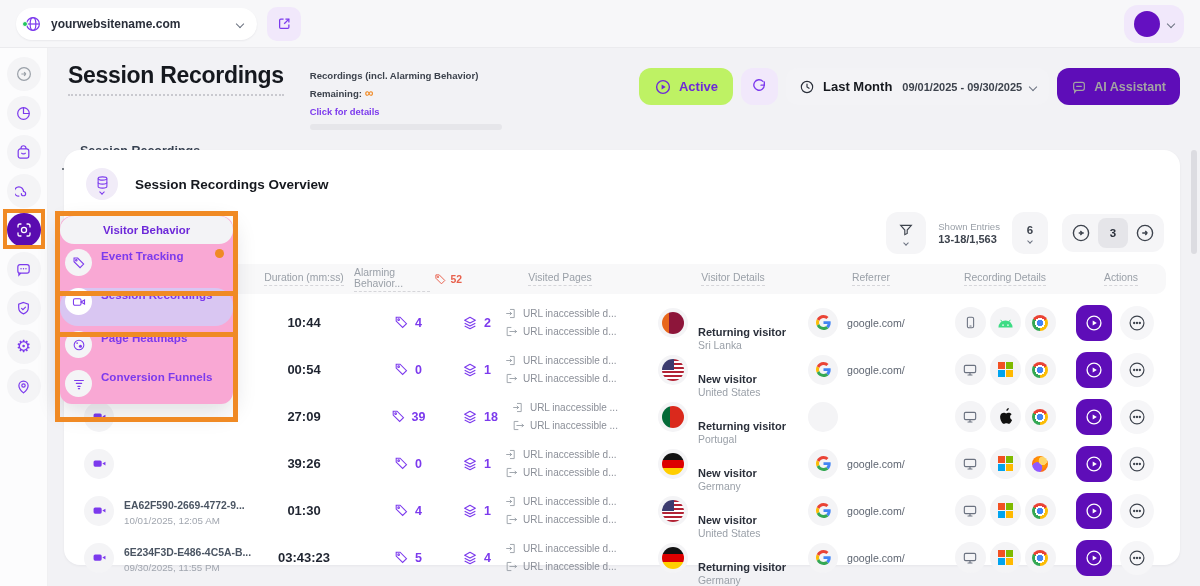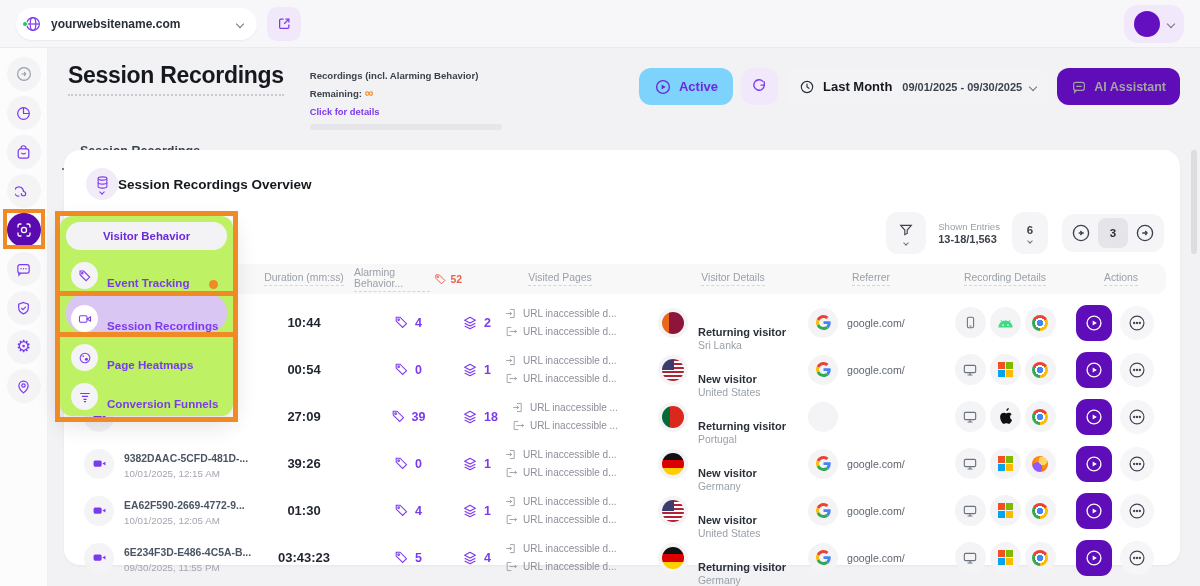"Active" .btn-active { background: #7dd3fc -> #bef264 }
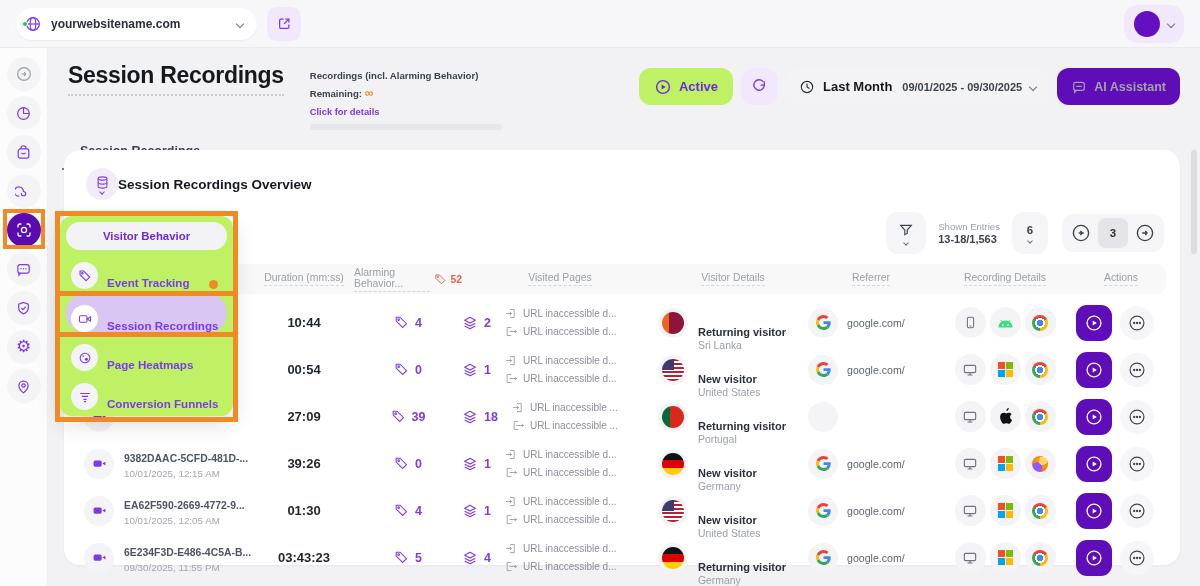"Session Recordings Overview" .card-head { gap: 0 -> 17px }
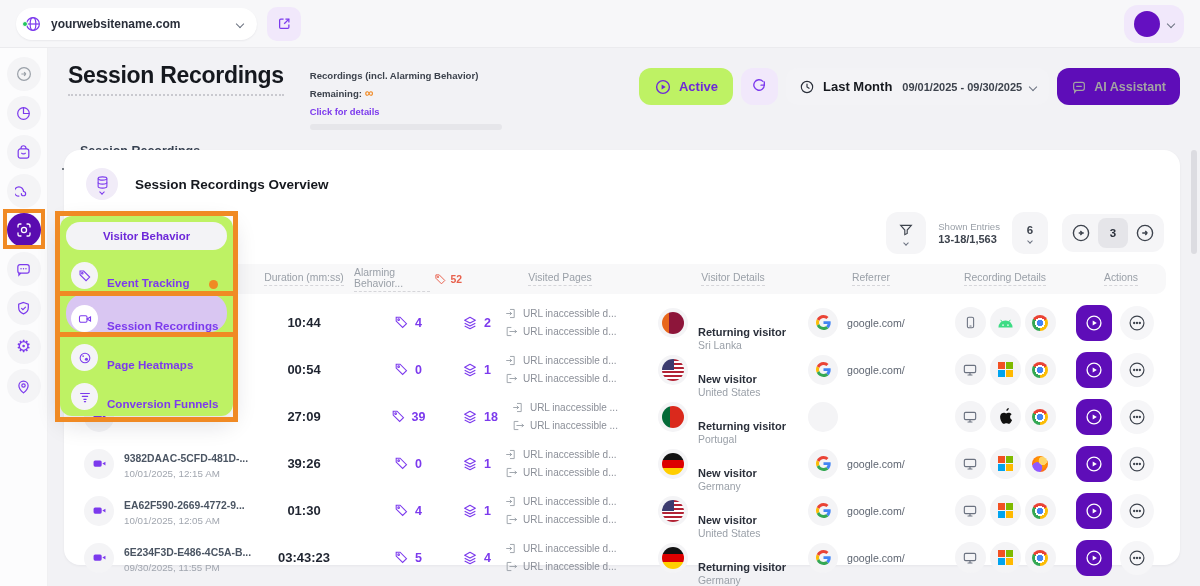"Visitor Behavior" .popup { background: #bef264 -> #f9a8d4; padding: 6px -> none }
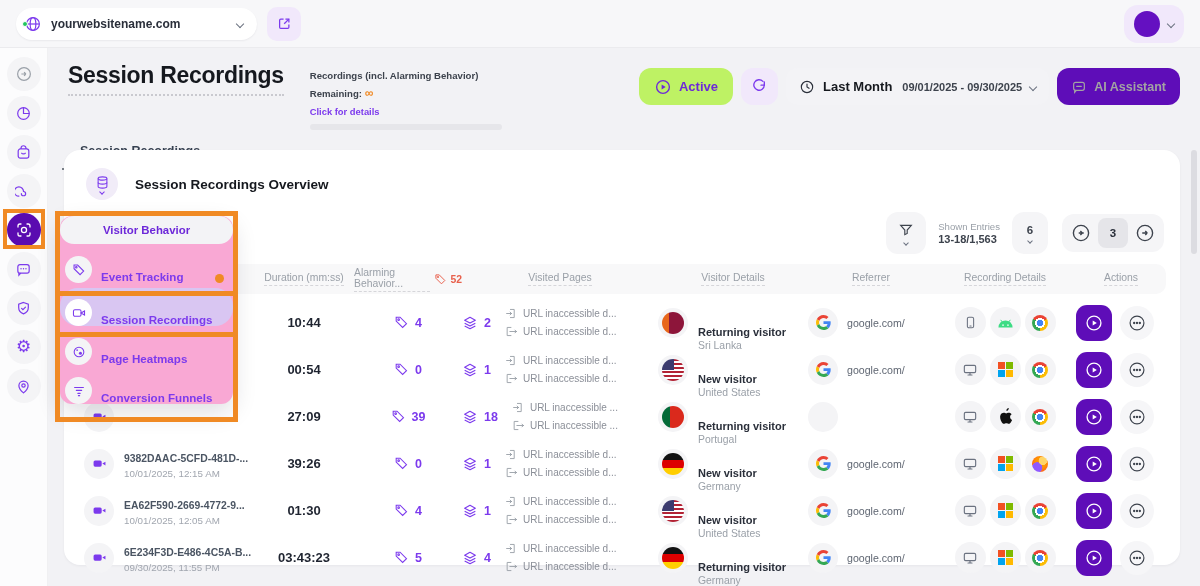"Event Tracking" .mitem { align-items: flex-end -> flex-start }
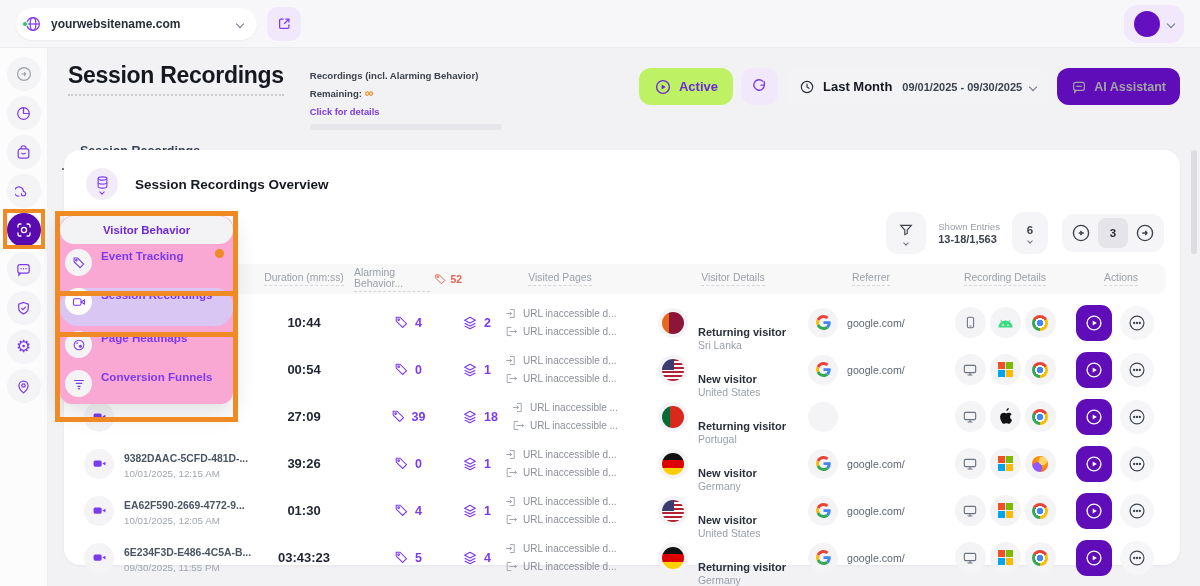"9382DAAC-5CFD-481D-..." span { html: <span><span>9382DAAC-5CFD-481D-...</span><div>10/01/2025, 12:15 AM</div></span> -> none }
